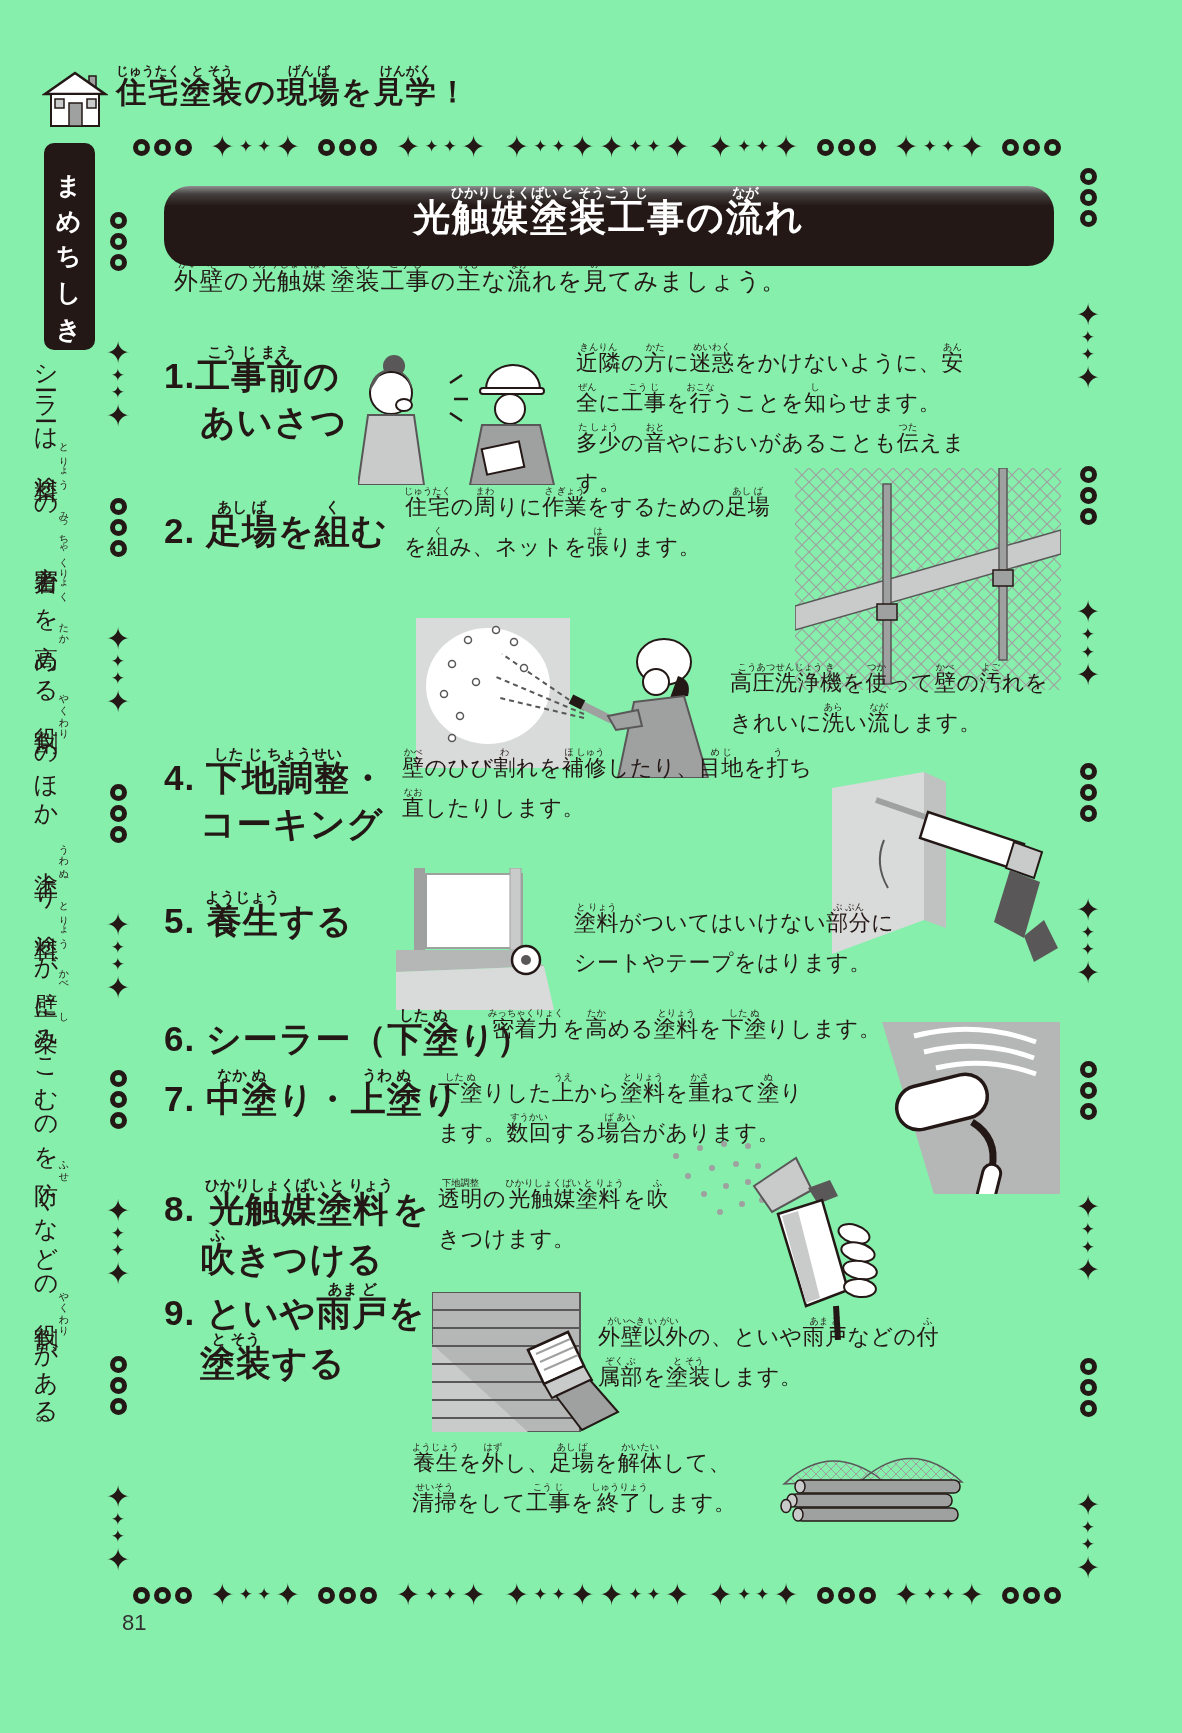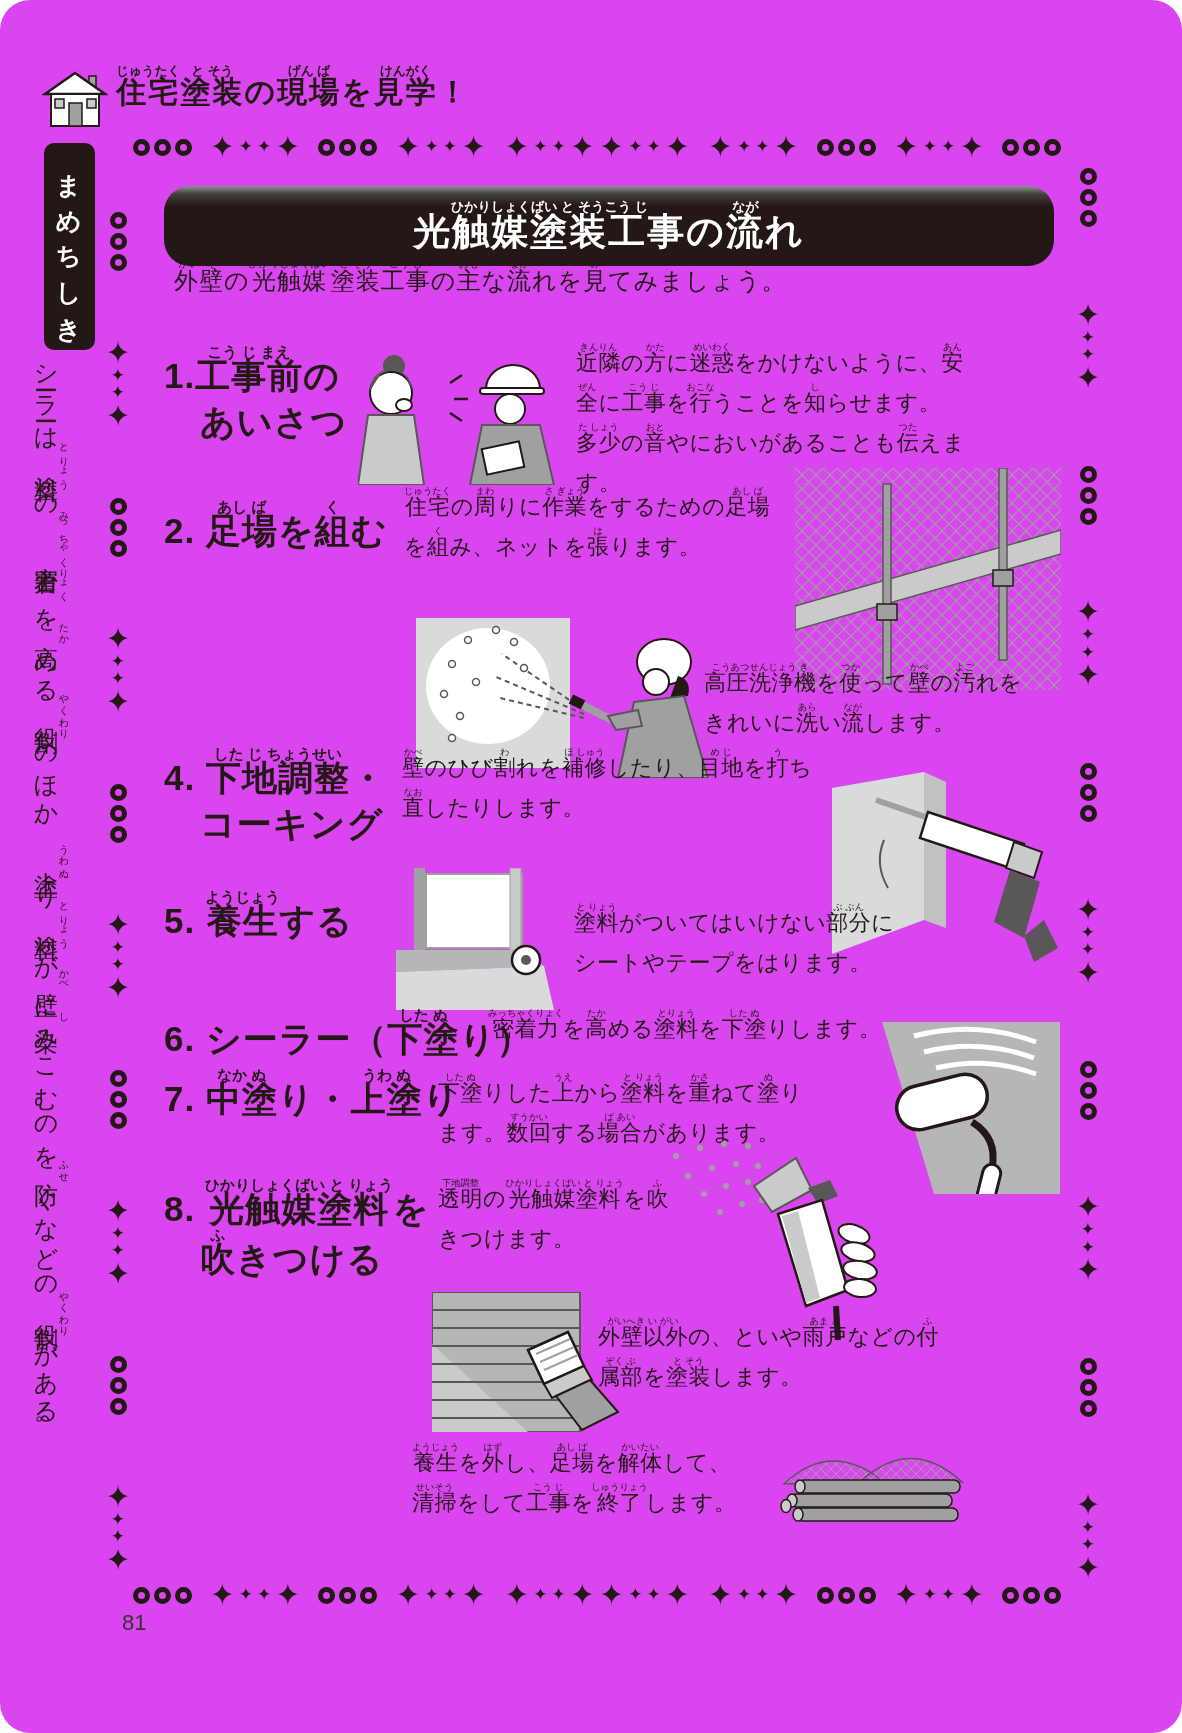"住宅じゅうたく塗装と そうの現場げん ばを見学けんがく！" #page { background: #d946ef -> #86efac; border-radius: 30px -> none }
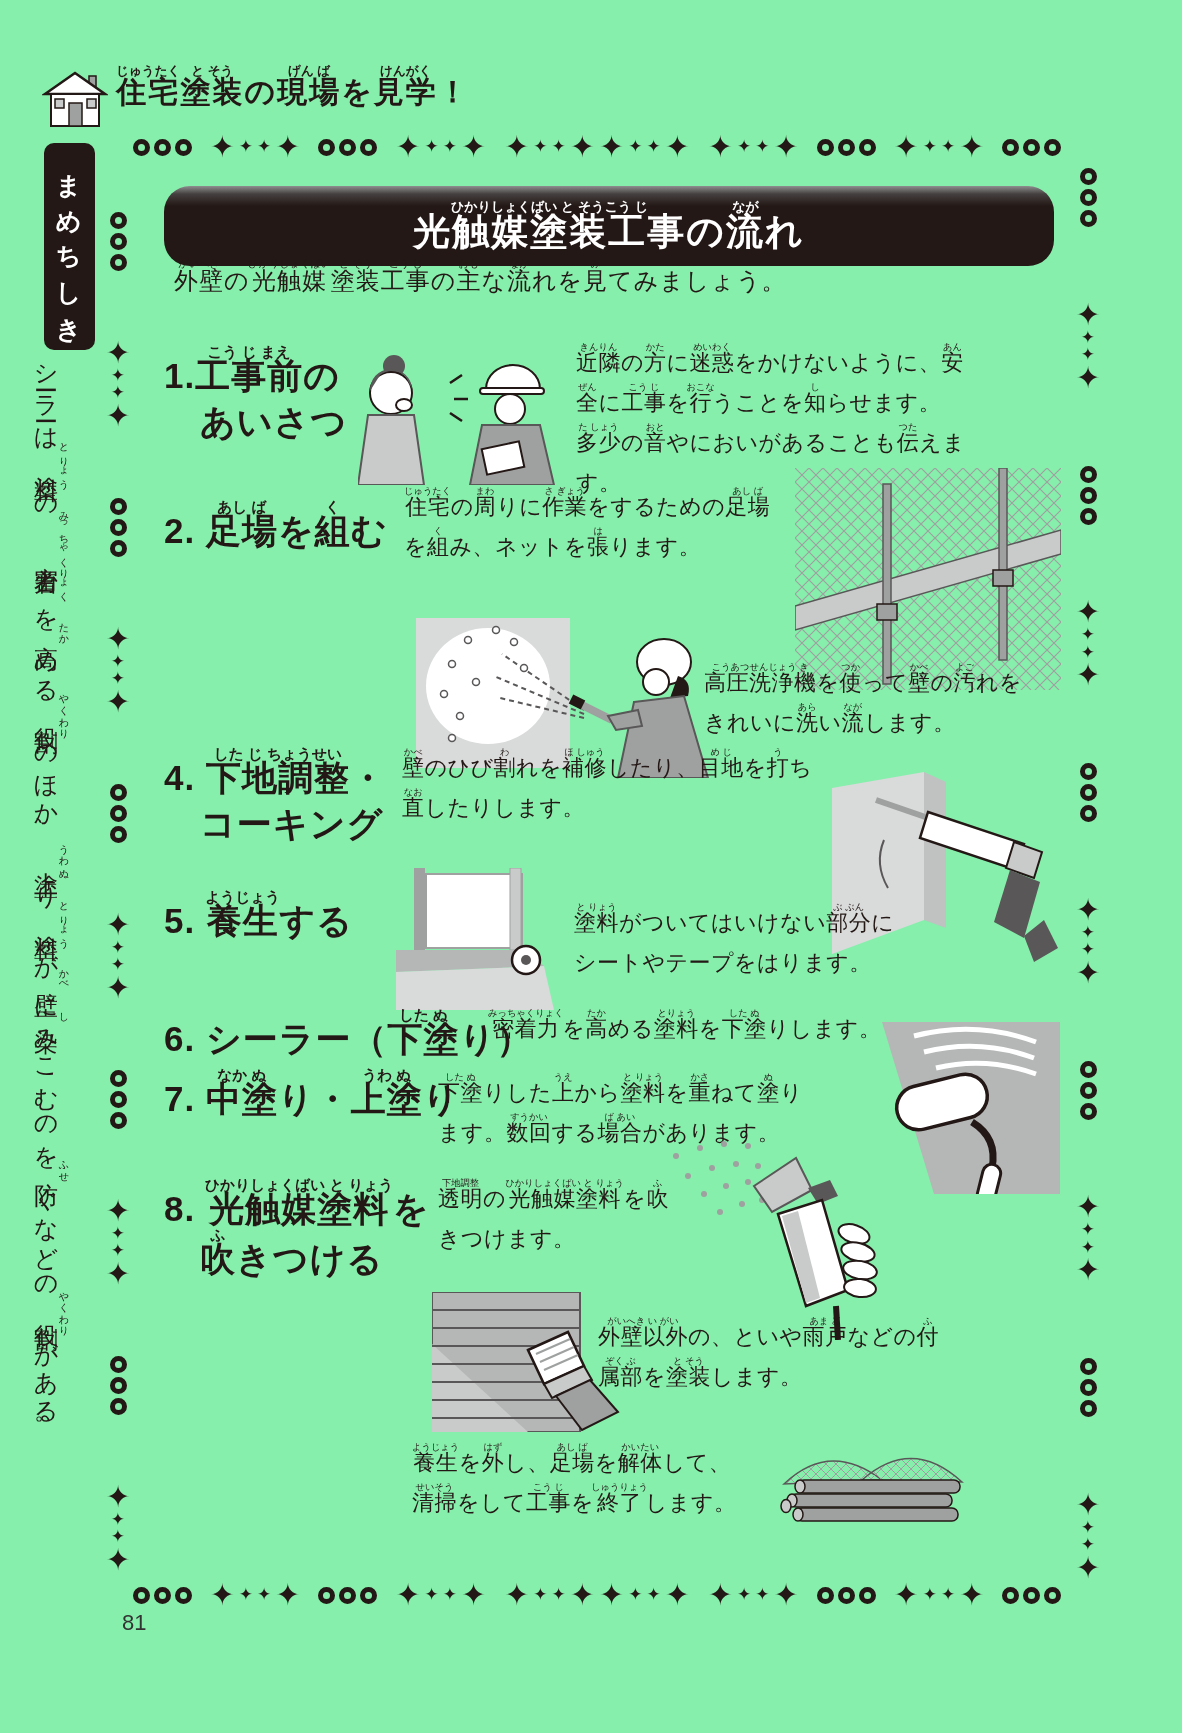"光触媒塗装工事ひかりしょくばい と そうこう じの流ながれ" .banner { align-items: center -> none }
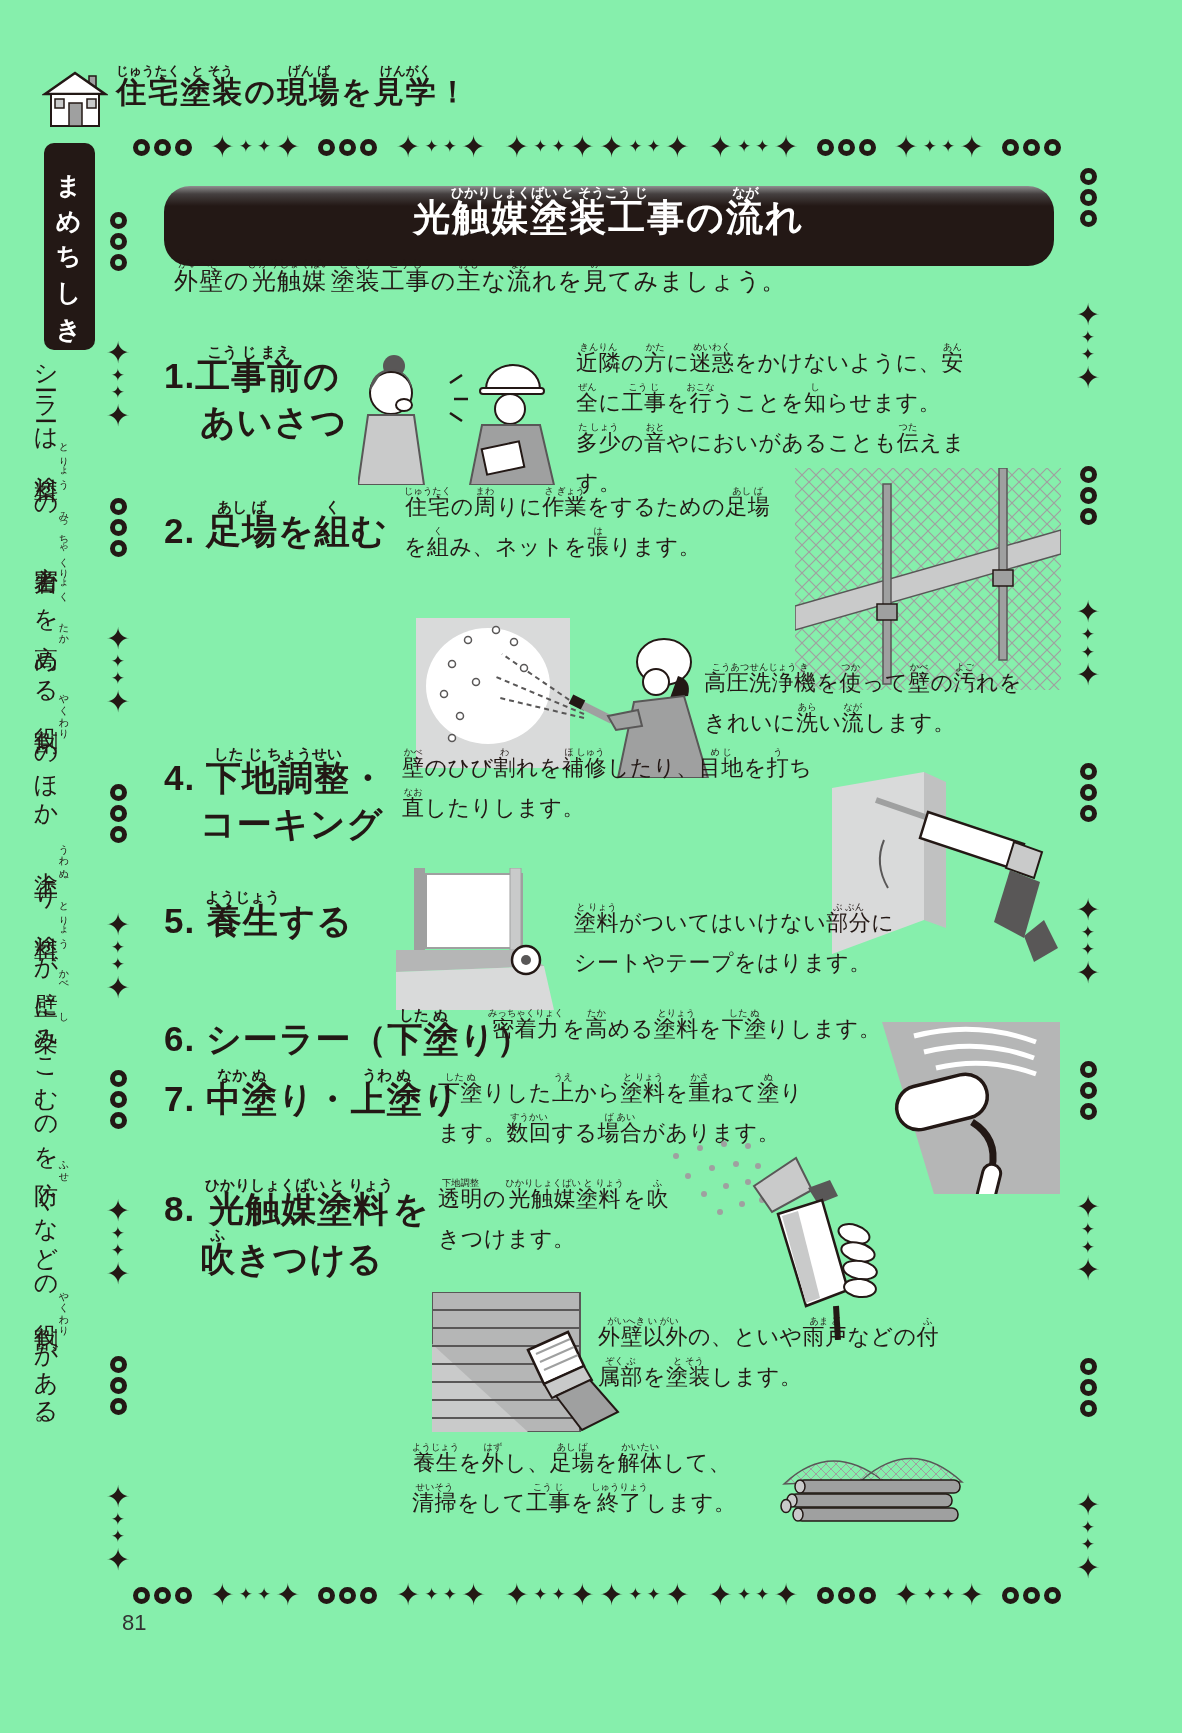"高圧洗浄機こうあつせんじょう きを使つかって壁かべの汚よごれを" div.abs { left: 704px -> 730px }
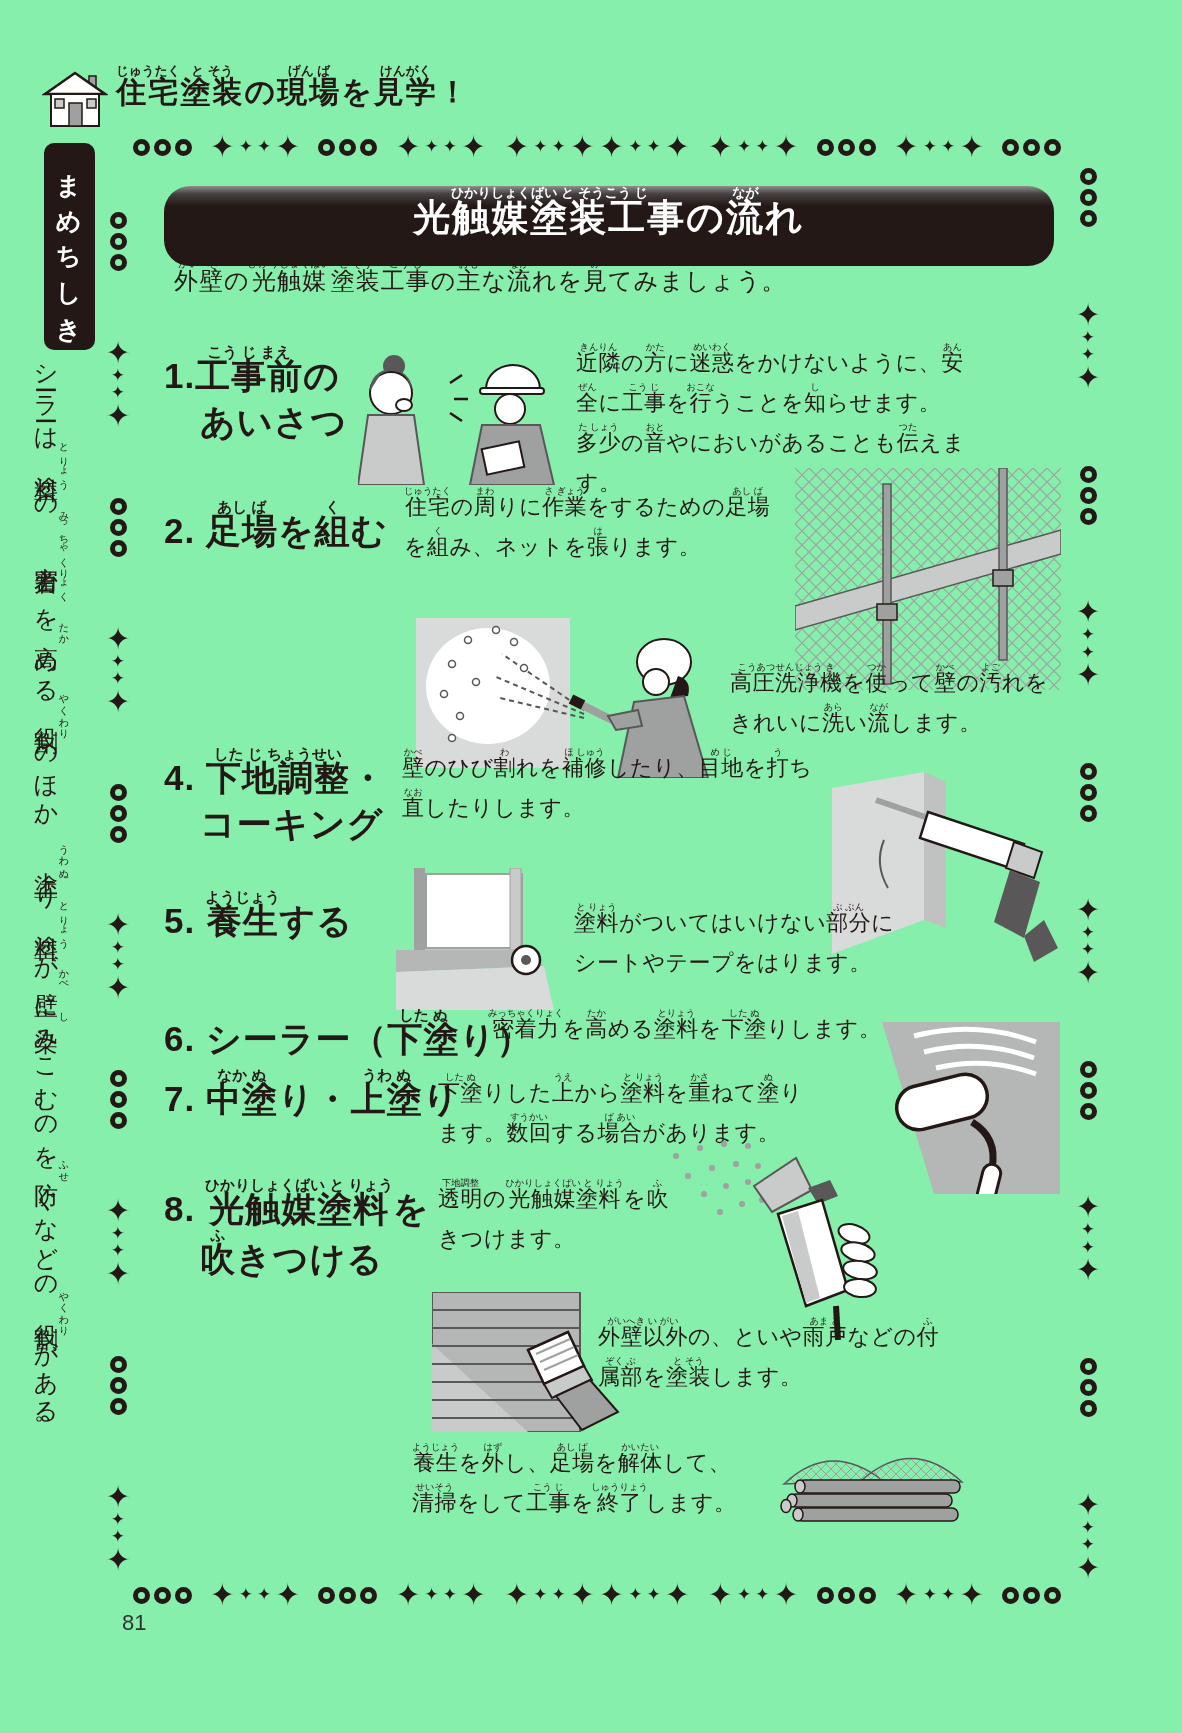"9. といや雨戸あま どを" div.abs { html: none -> <div>9. といや<ruby>雨戸<rt>あま ど</rt></ruby>を <ruby>塗装<rt>と そう</rt></ruby>する</div> }
